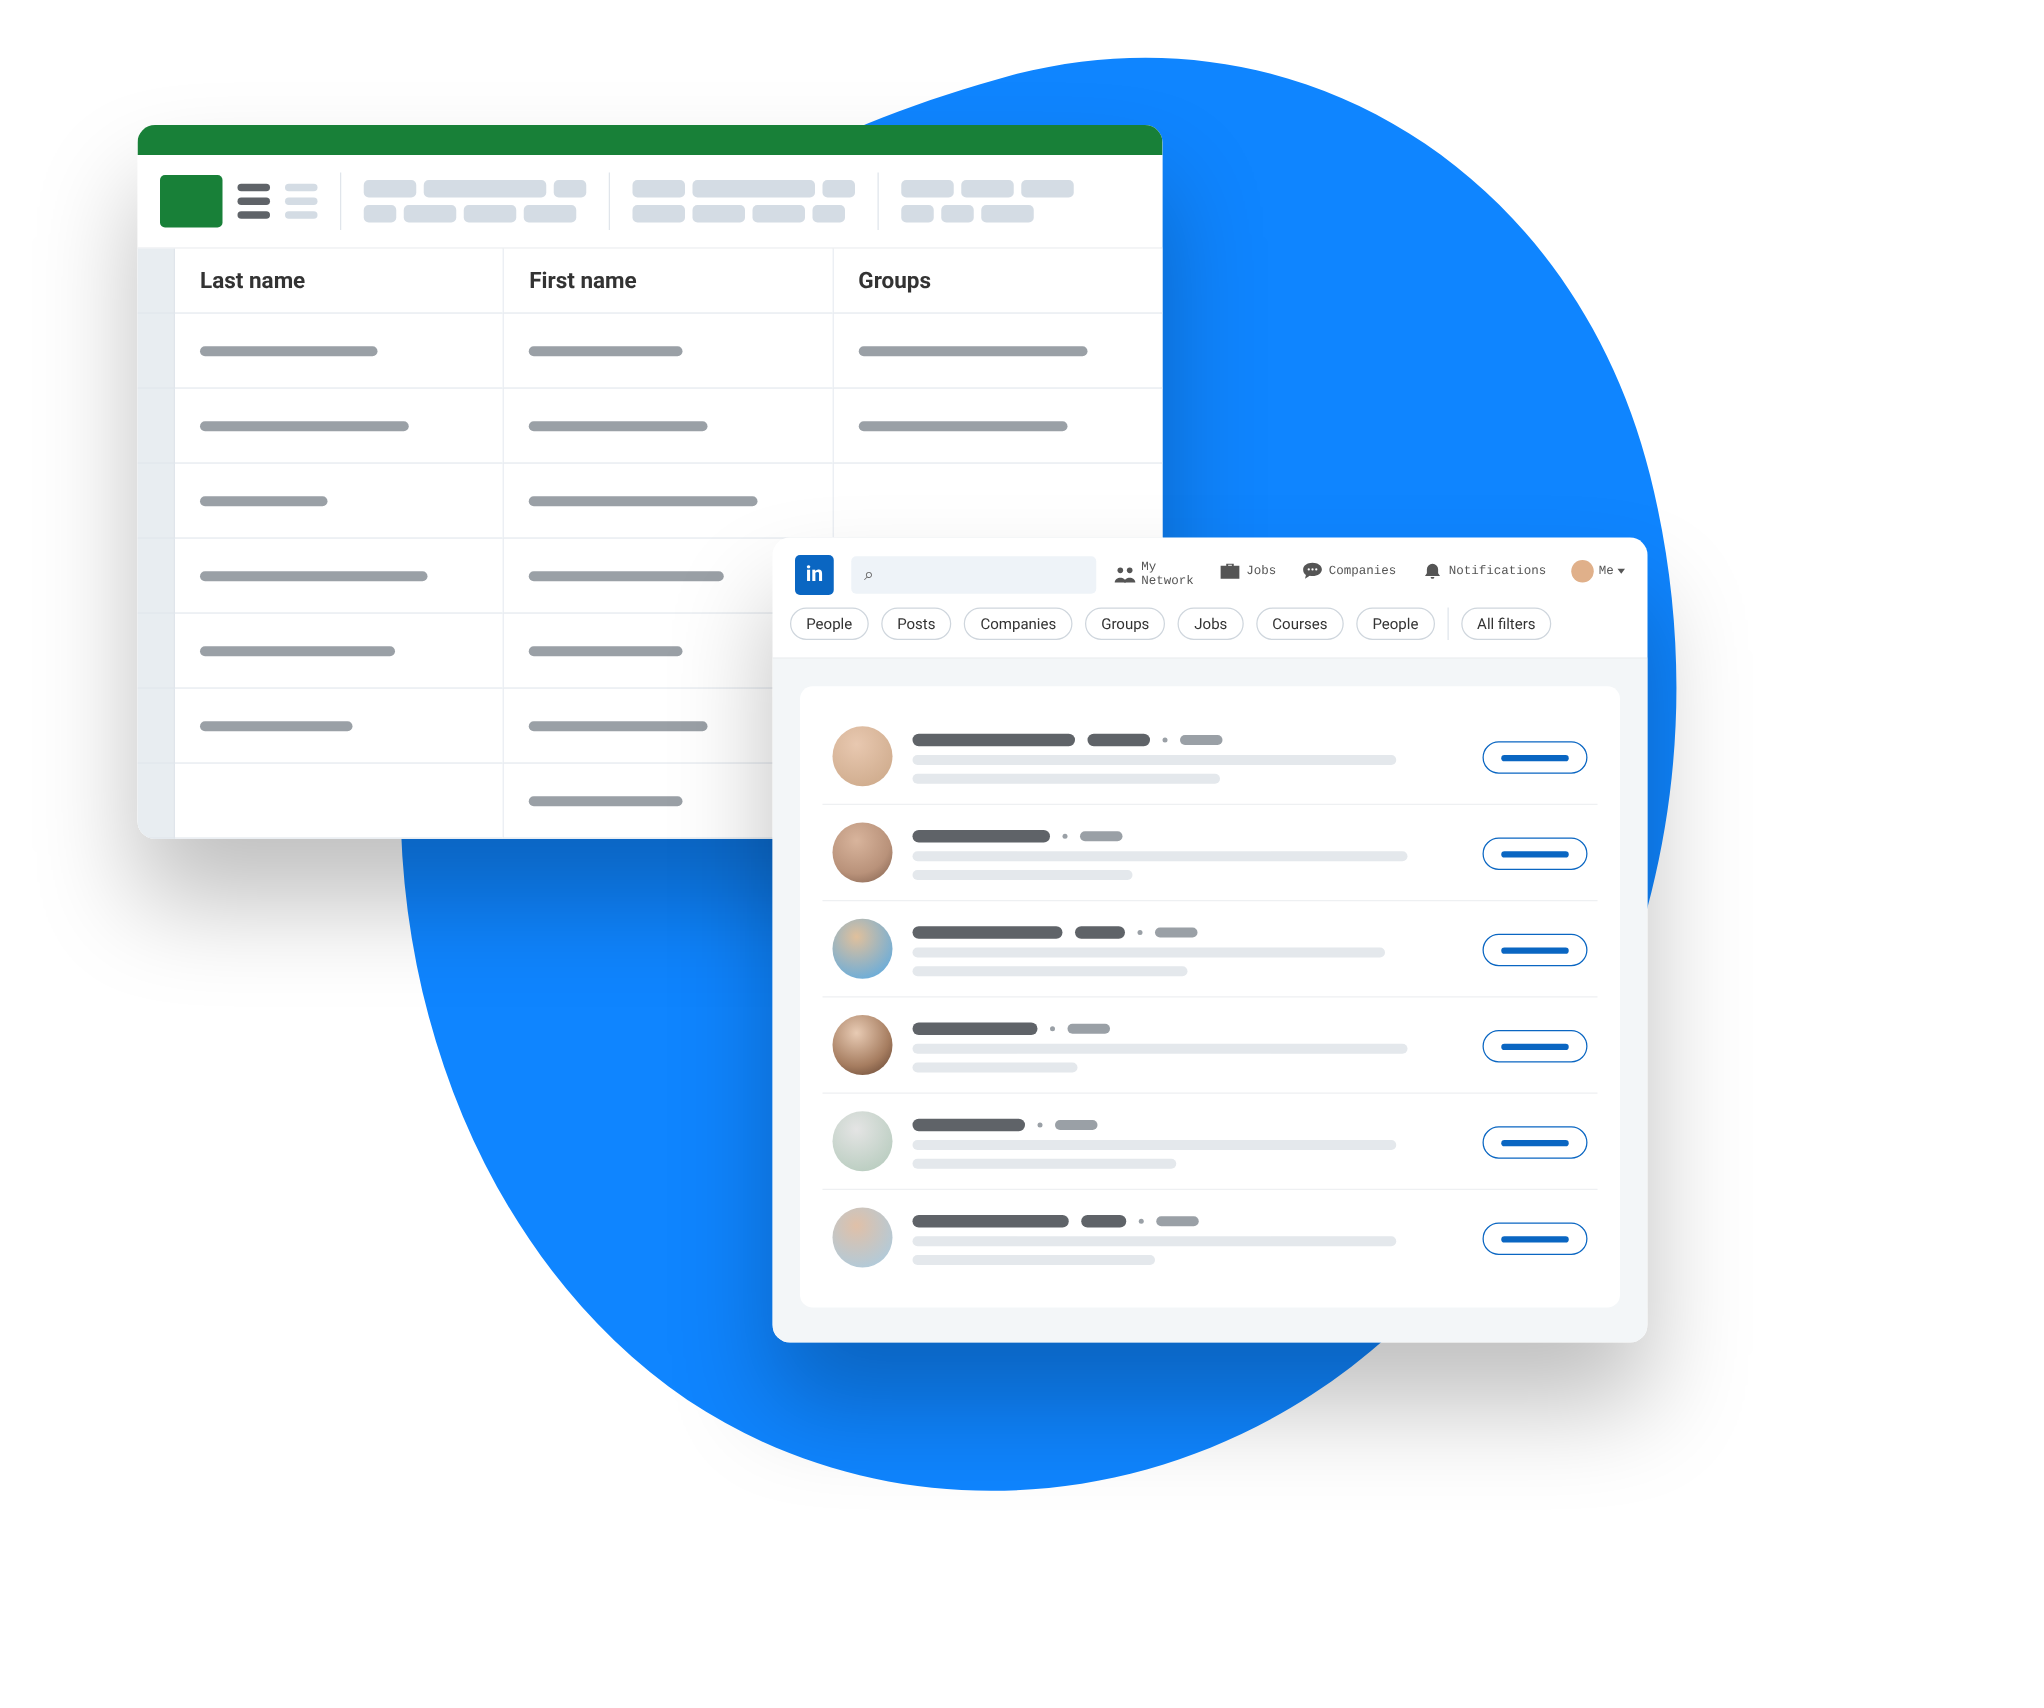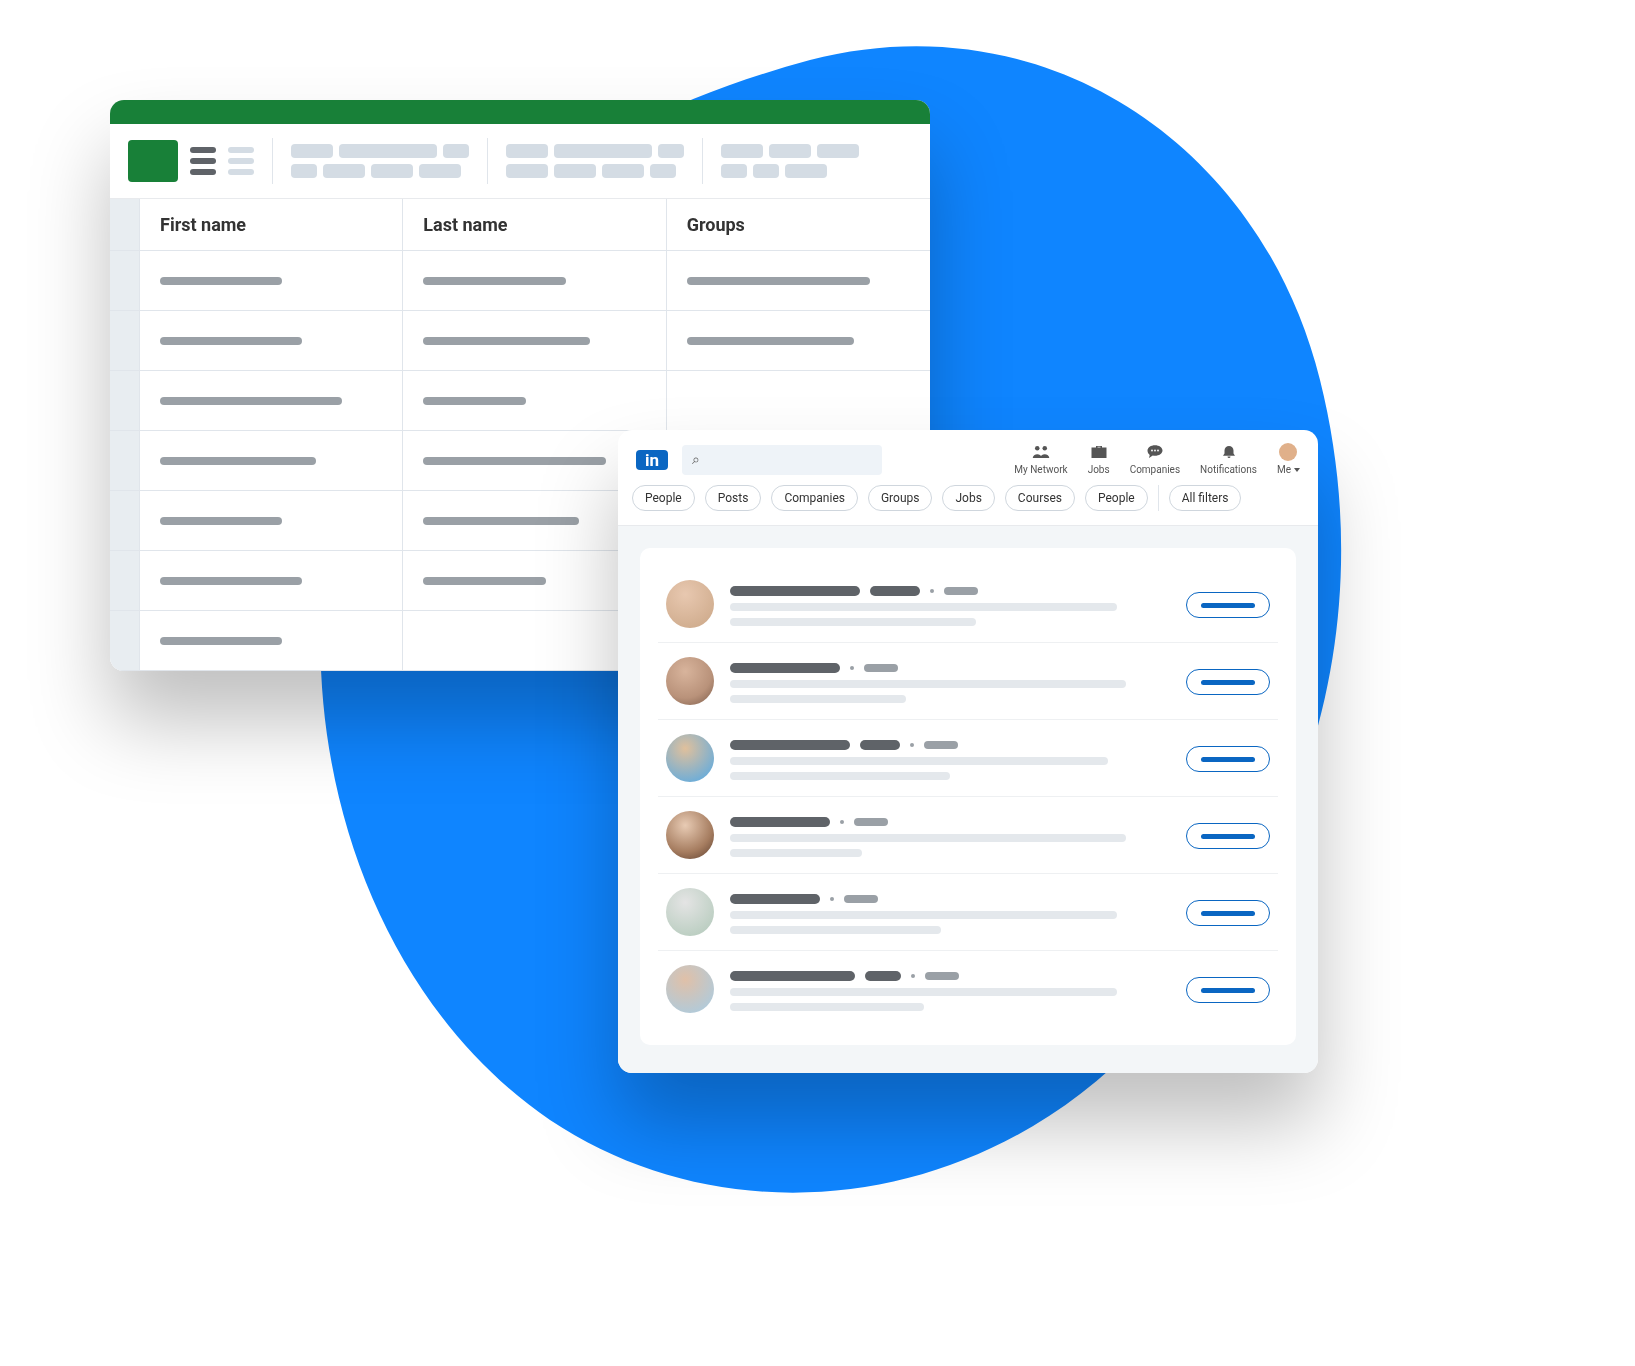"First name" div.col { order: before "Last name" -> after "Last name" }
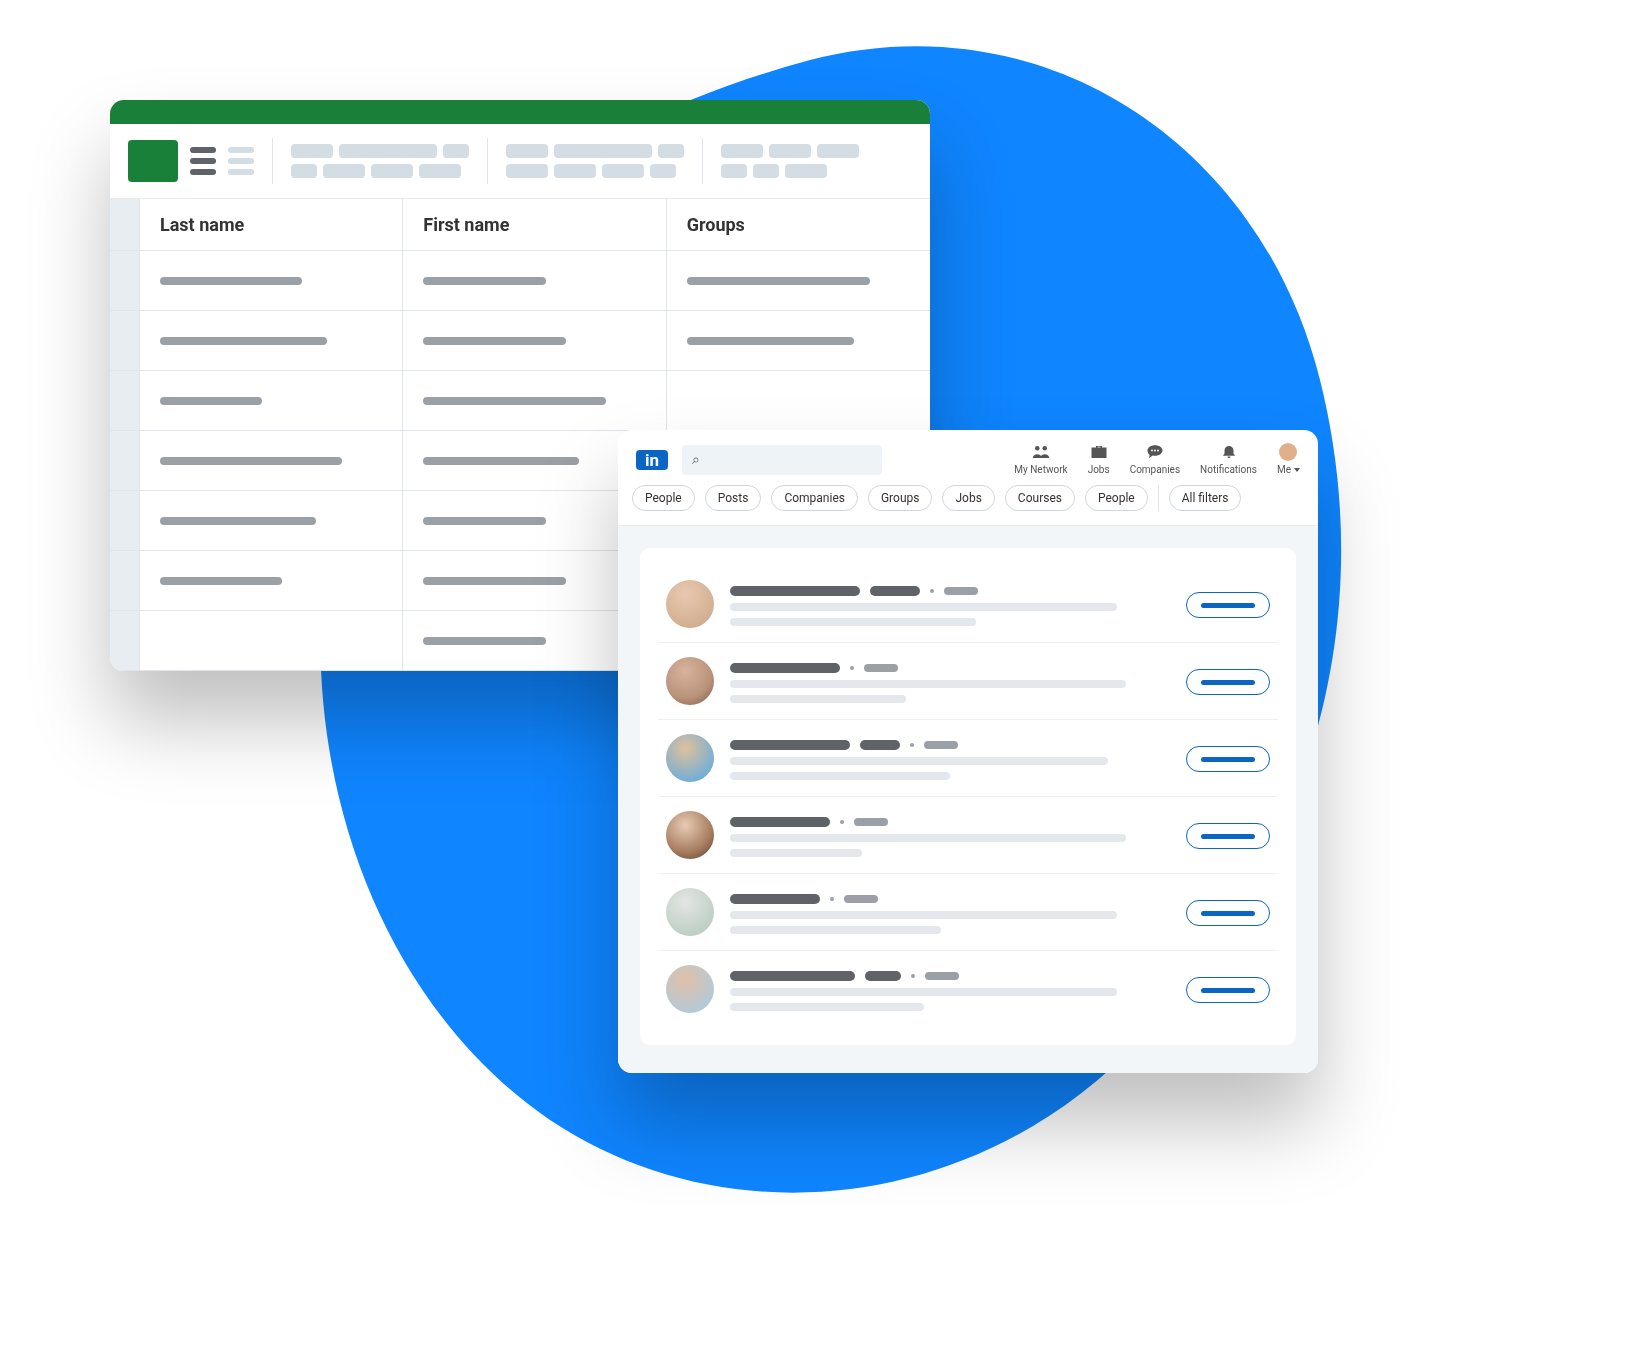"in" .social .li-logo { height: 20px -> 32px }
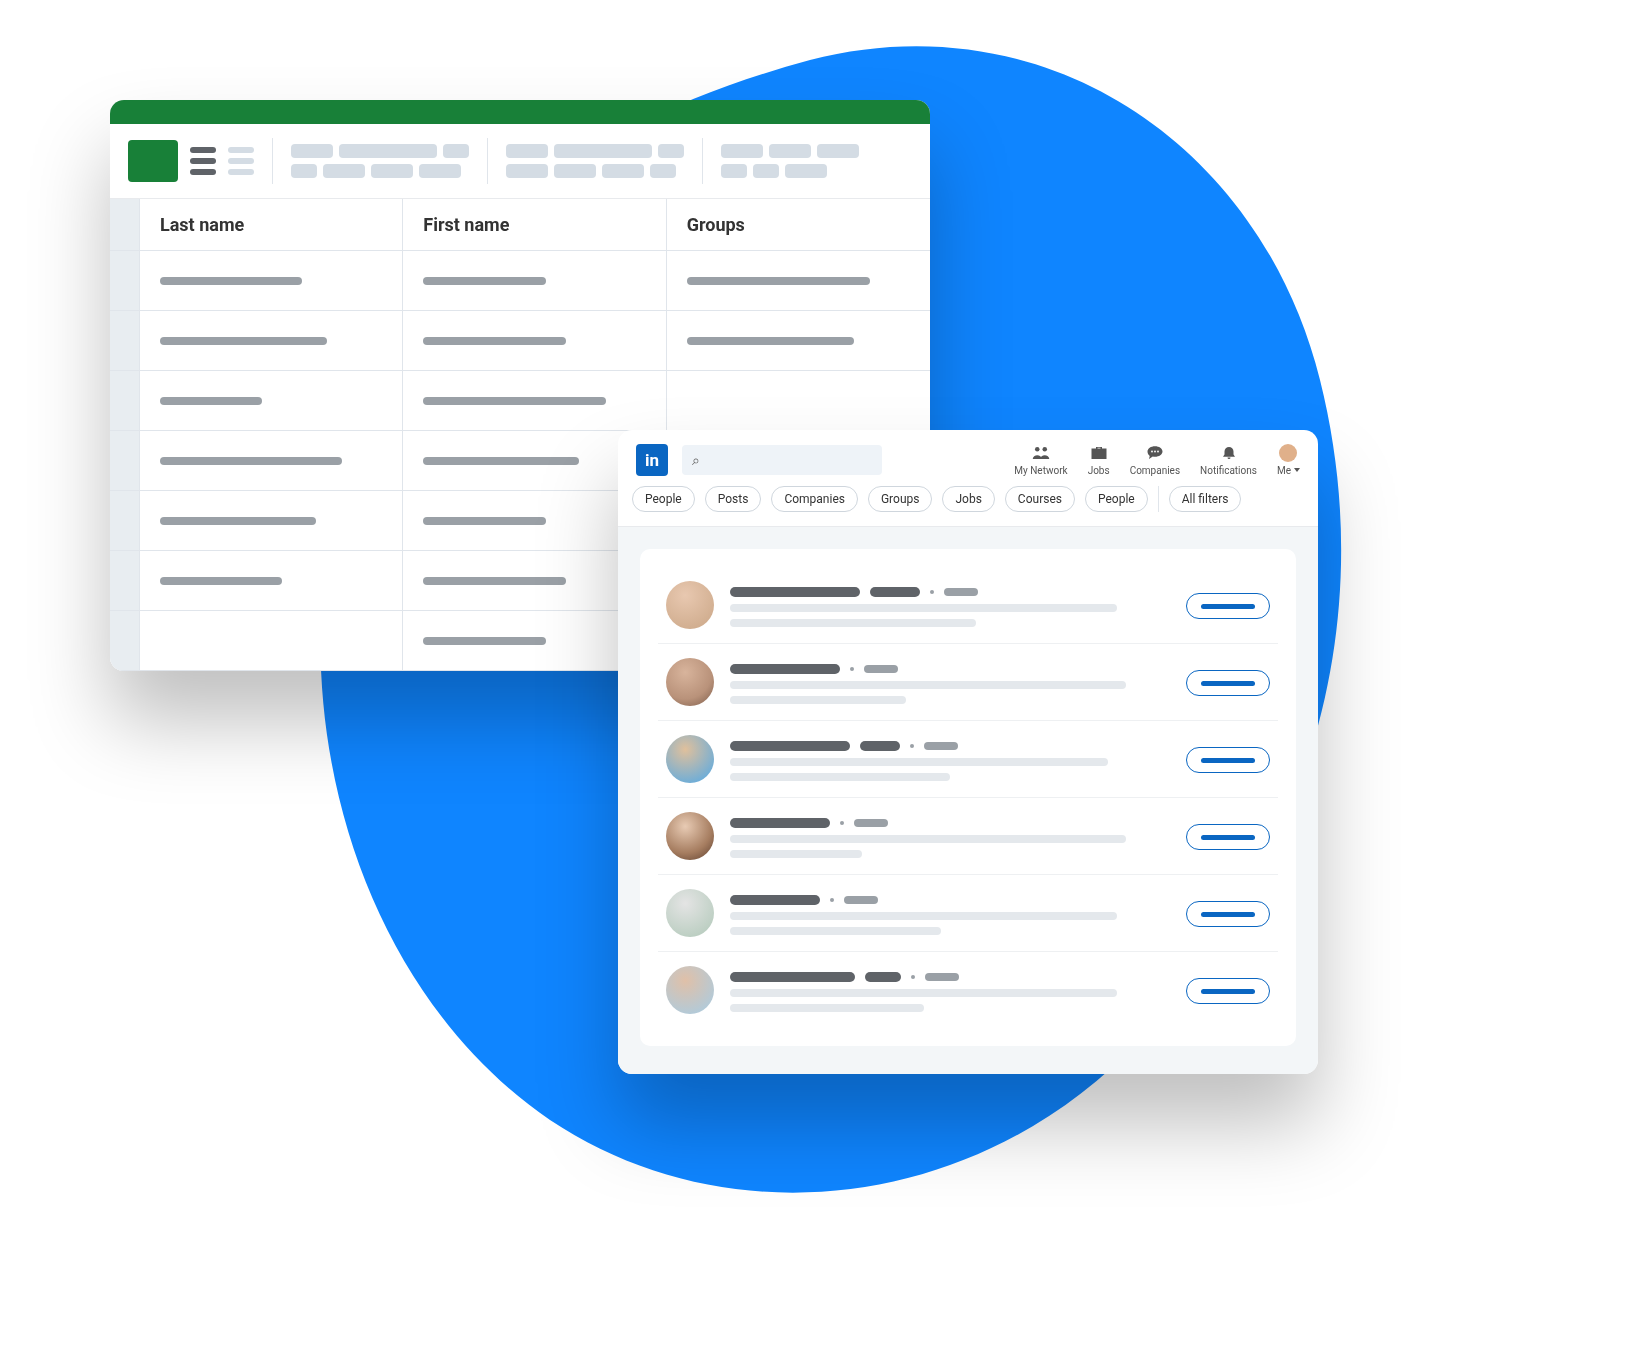"My Network" .social .nav-item { flex-direction: column -> row; font-family: none -> Liberation Mono, monospace }
